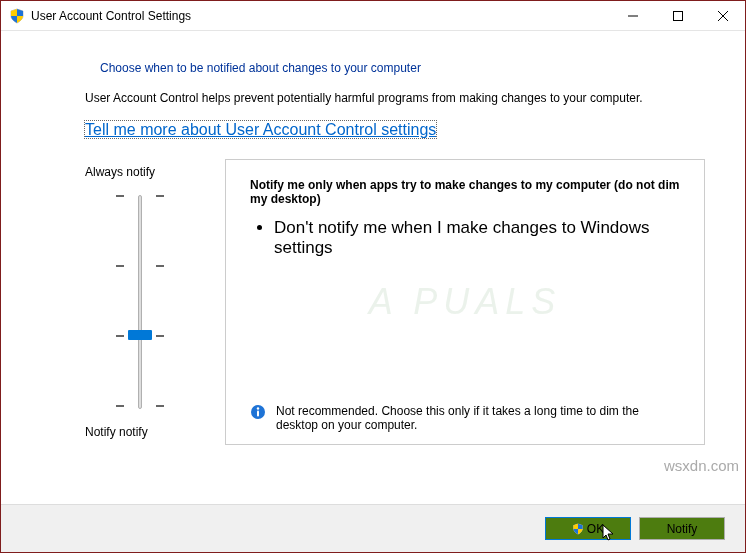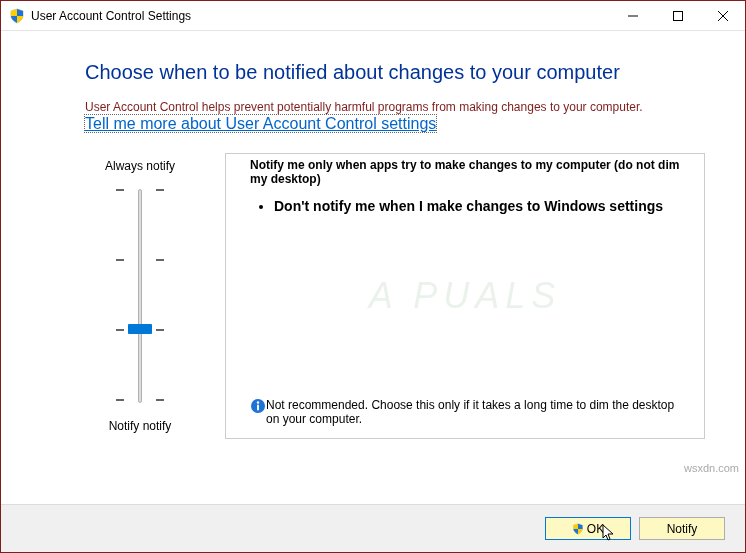"Choose when to be notified" h1.heading { font-size: 20px -> 12px; margin-left: none -> 15px }
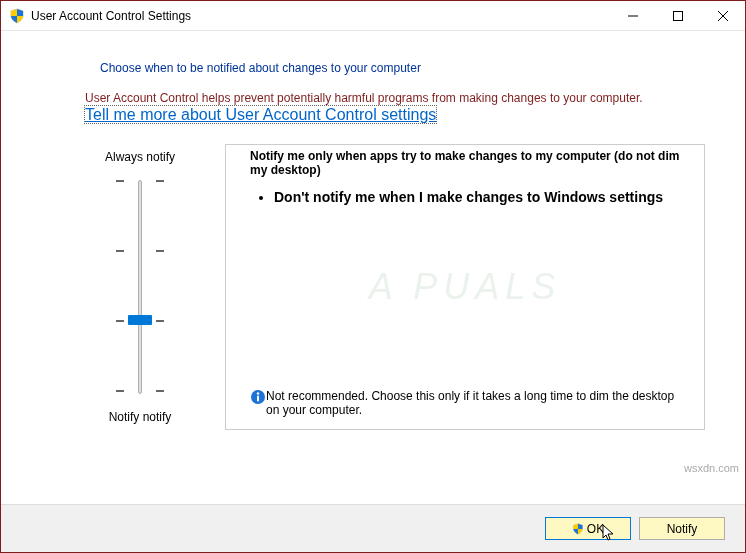"User Account Control helps prevent" .desc { color: #7f1d1d -> #000000; margin-bottom: 1px -> 16px }
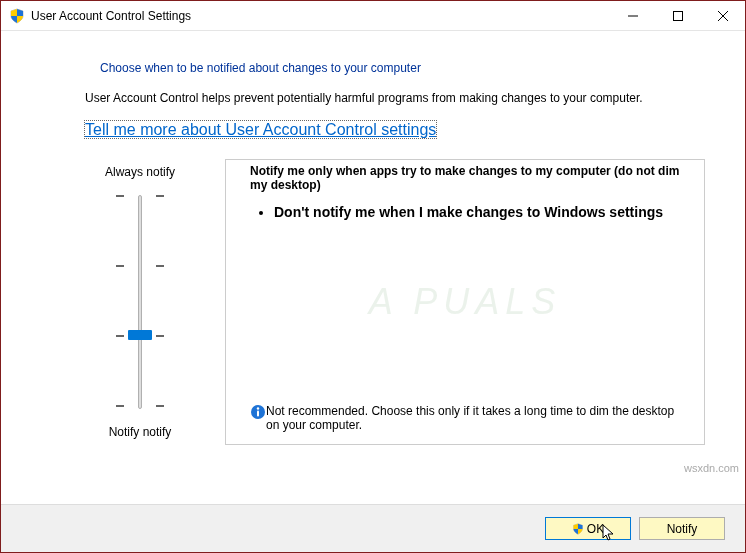"Always notify" .slider-col { text-align: center -> none }
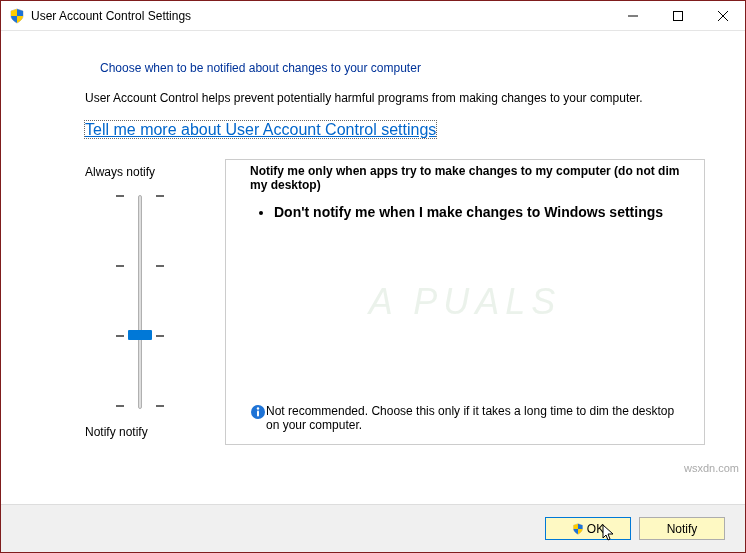"Notify me only when apps" .desc-box { padding: 4px 24px 12px 24px -> 18px 24px 12px 24px }
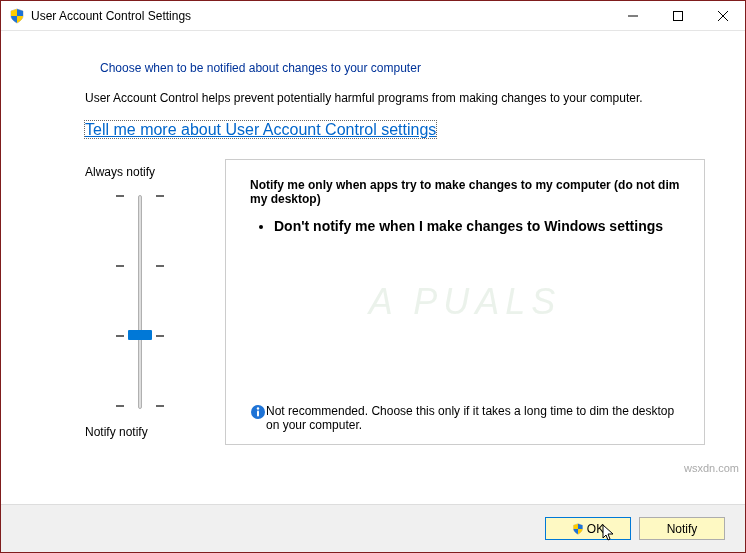"Don't notify me when I" .desc-list { font-size: 14px -> 17px; font-weight: bold -> none }
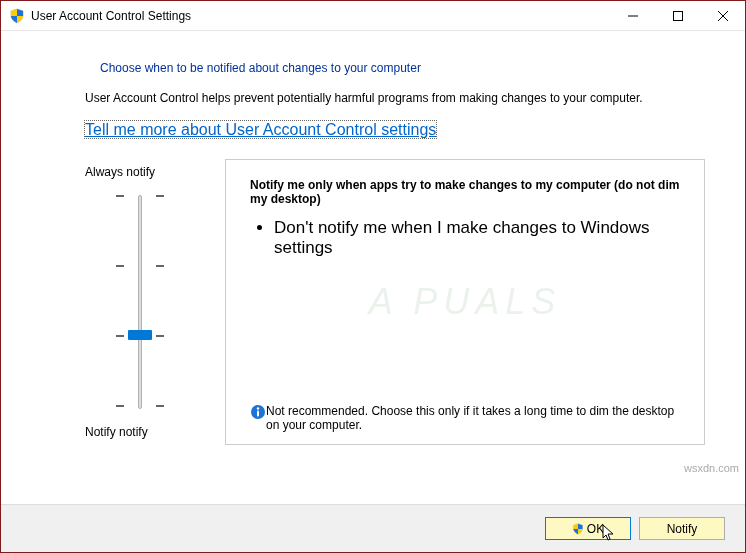"Not recommended. Choose this only" .rec-row { gap: 0 -> 10px }
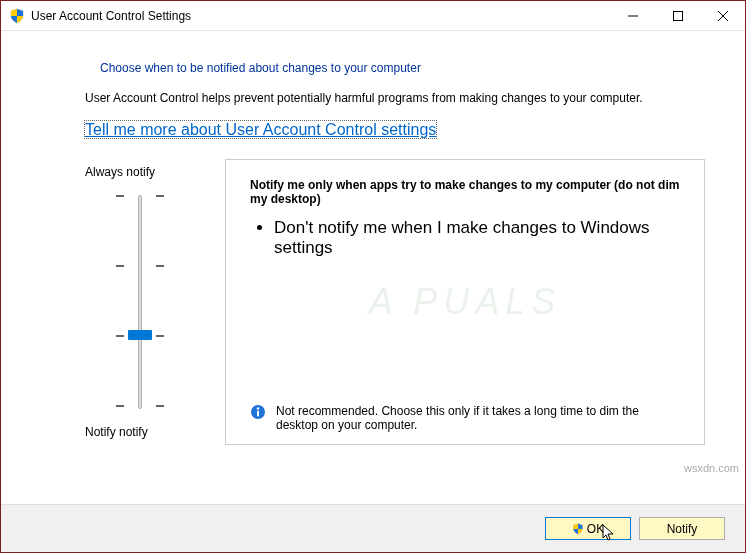"wsxdn.com" .attribution { font-size: 11px -> 15px }
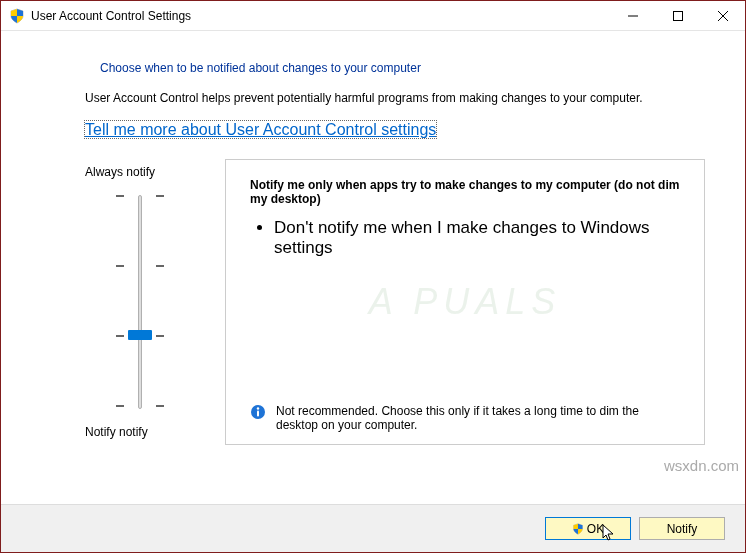"OK" .btn { background: #fef9c3 -> #4d7c0f }
